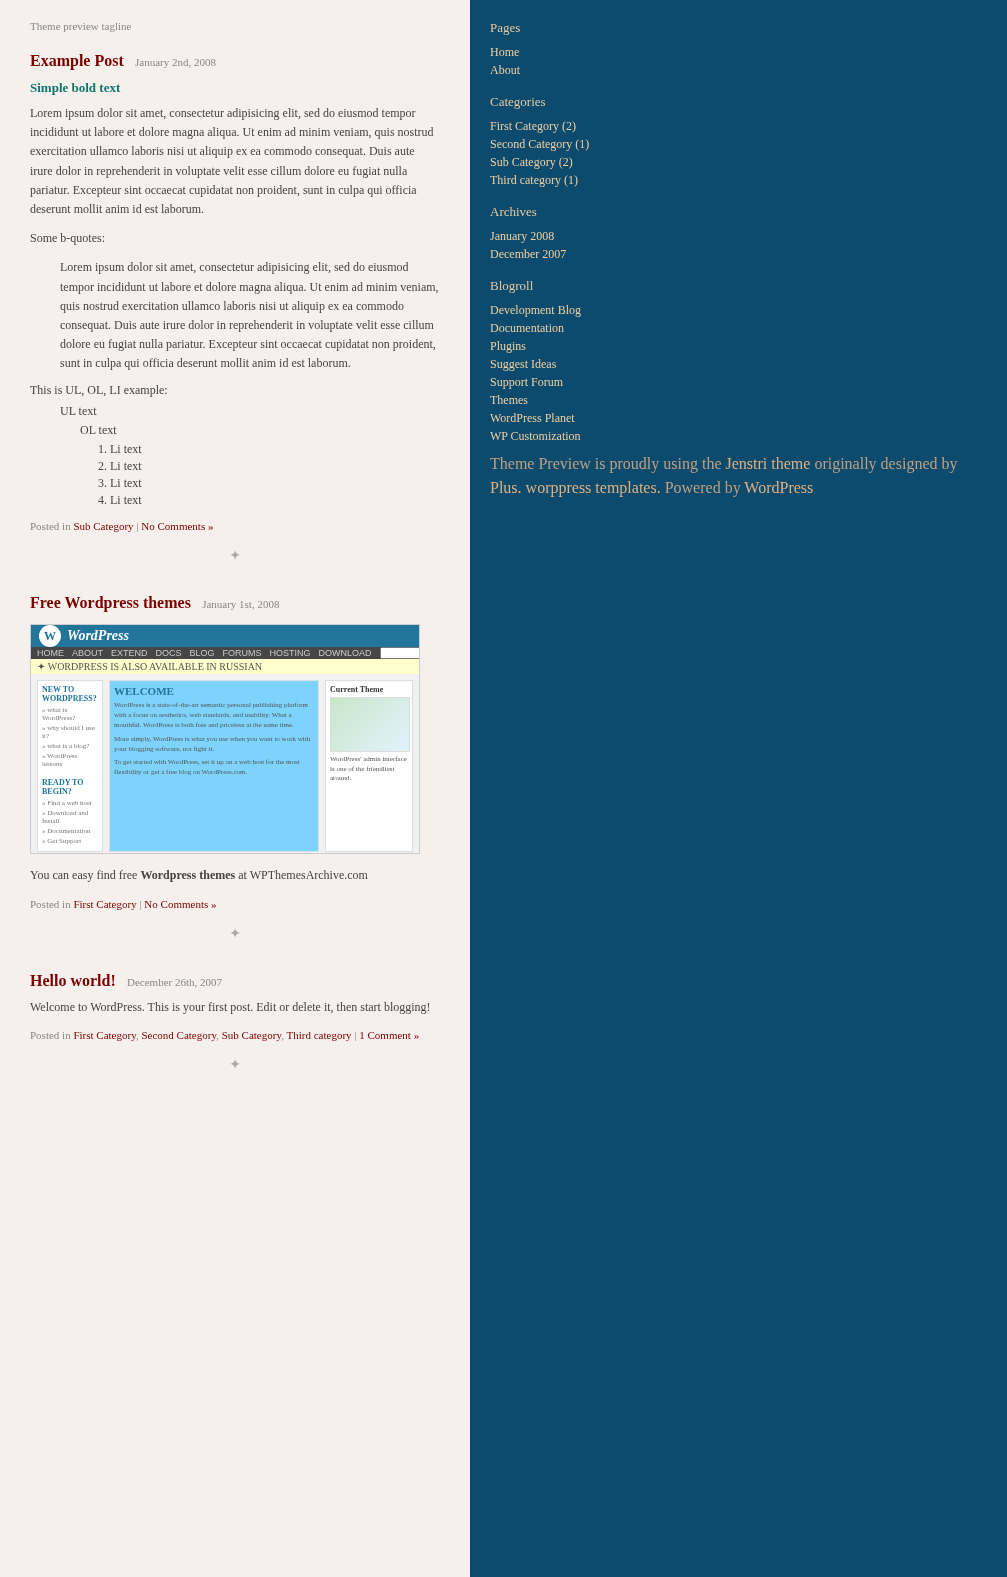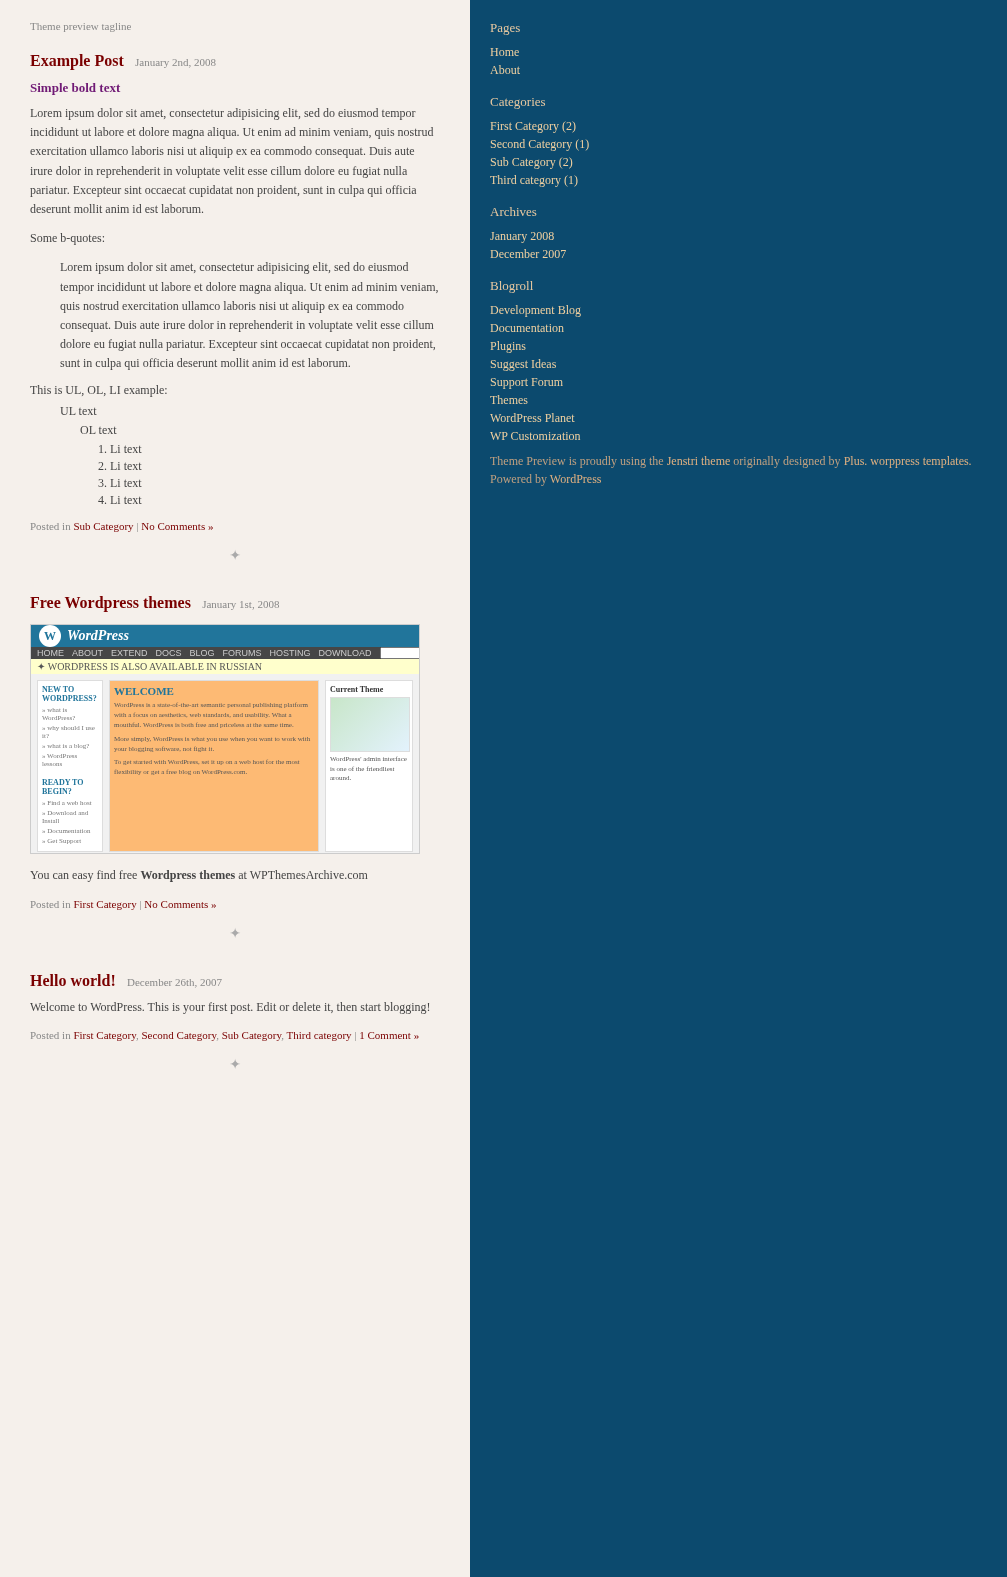"Simple bold text" .post-subtitle { color: #701a75 -> #0f766e }
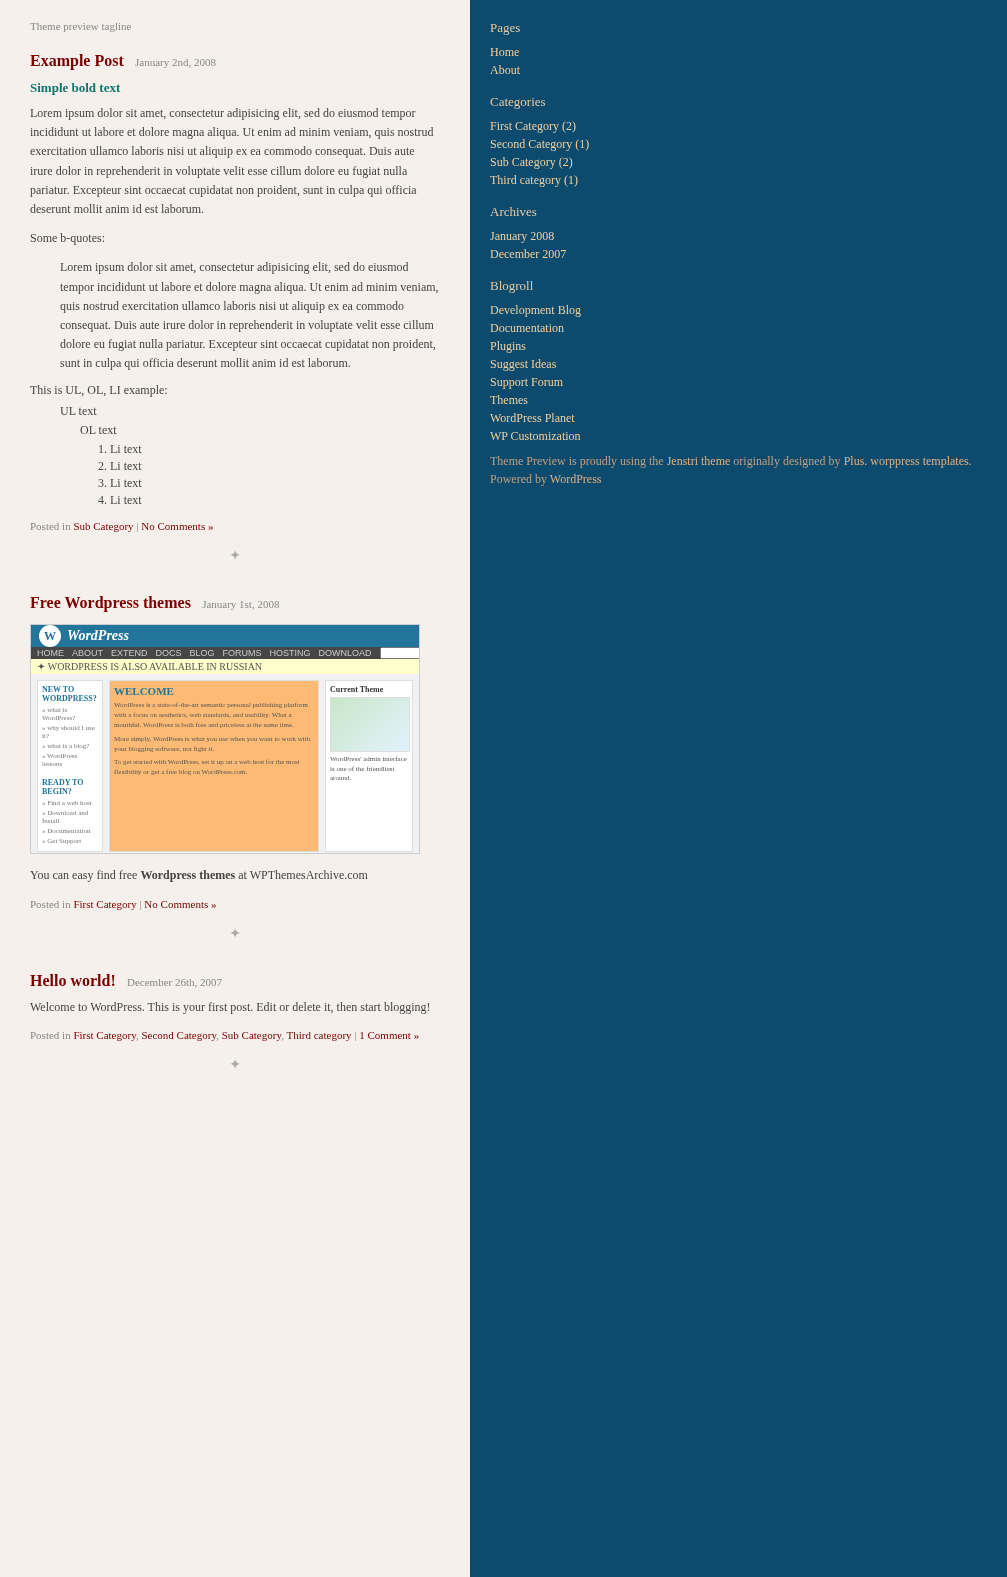"Theme Preview is proudly using" .sidebar-footer { font-size: 12px -> 16px }
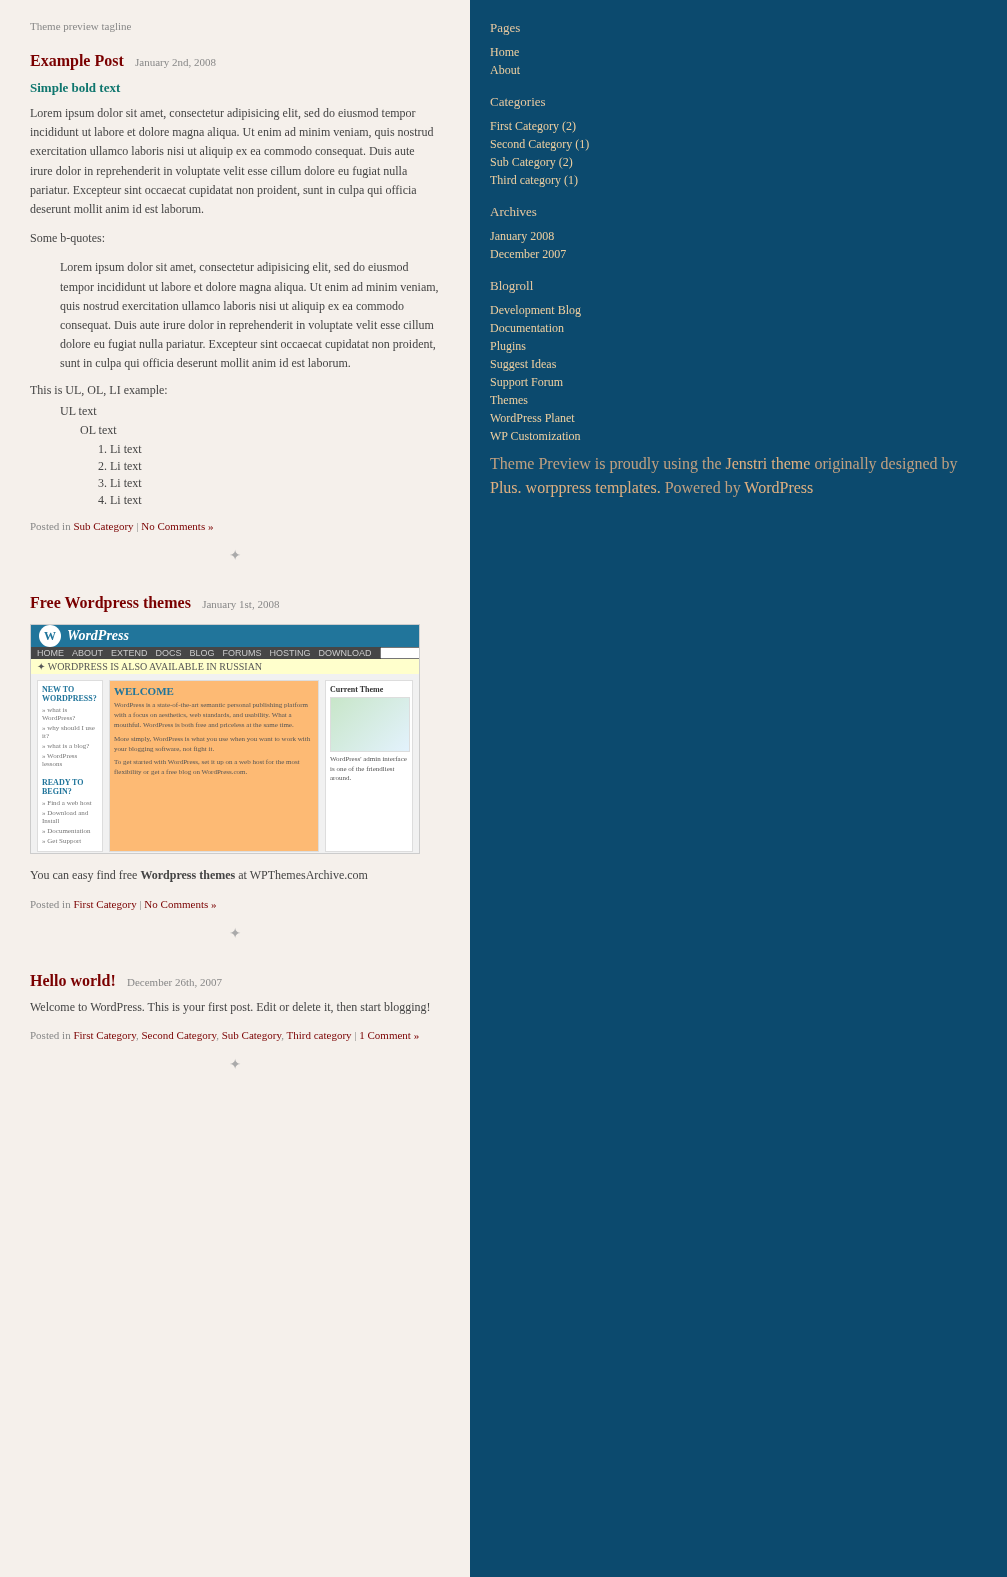"WELCOME" .wp-content-right { background: #fdba74 -> #7dd3fc }
